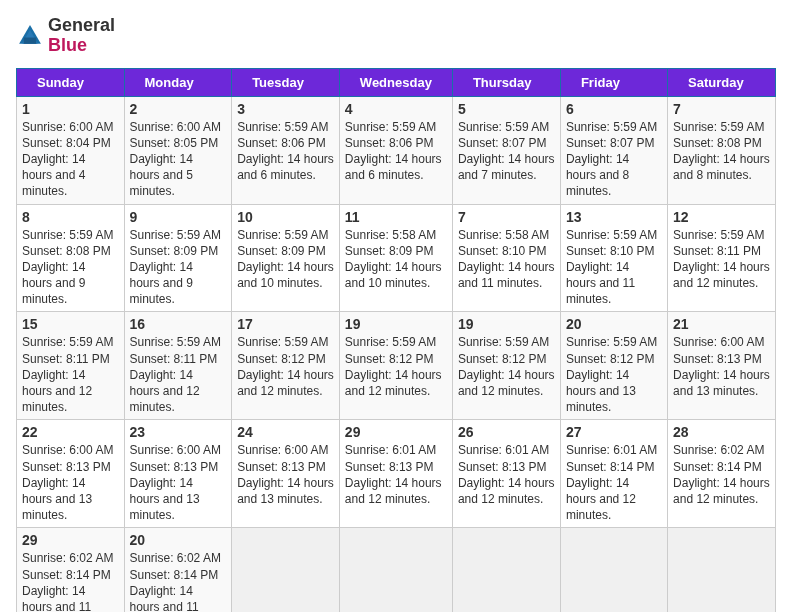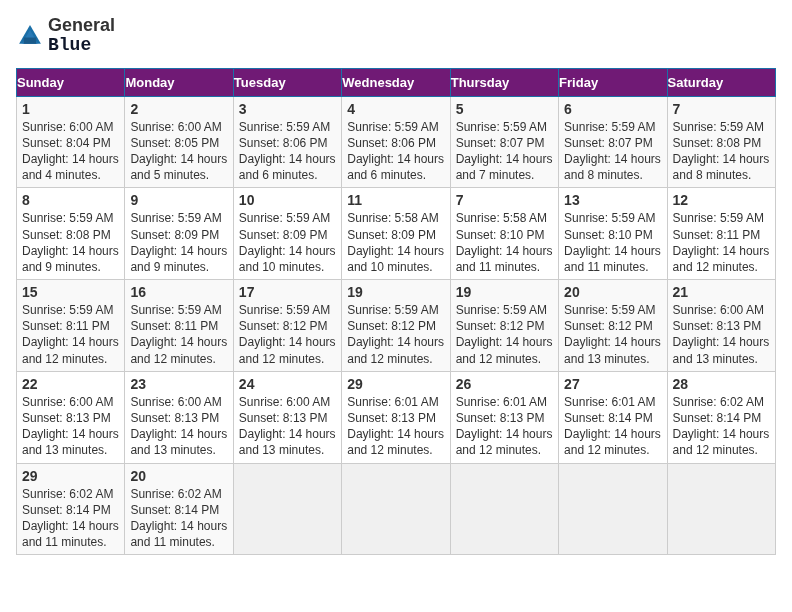"Blue" span { color: #0f172a -> #be185d; font-family: Liberation Mono, monospace -> none }
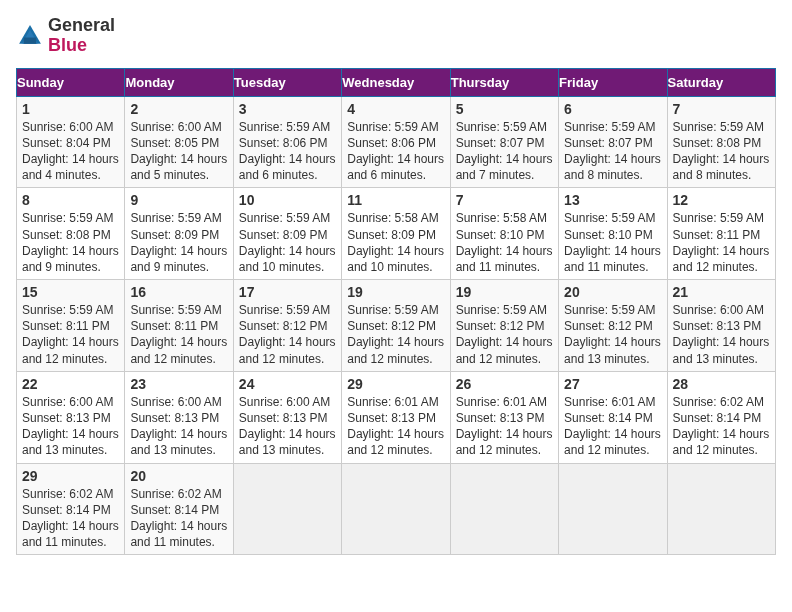"Sunday" thead tr th { background-color: #701a75 -> #6d28d9; padding: 6px 0 -> 6px 20px }
